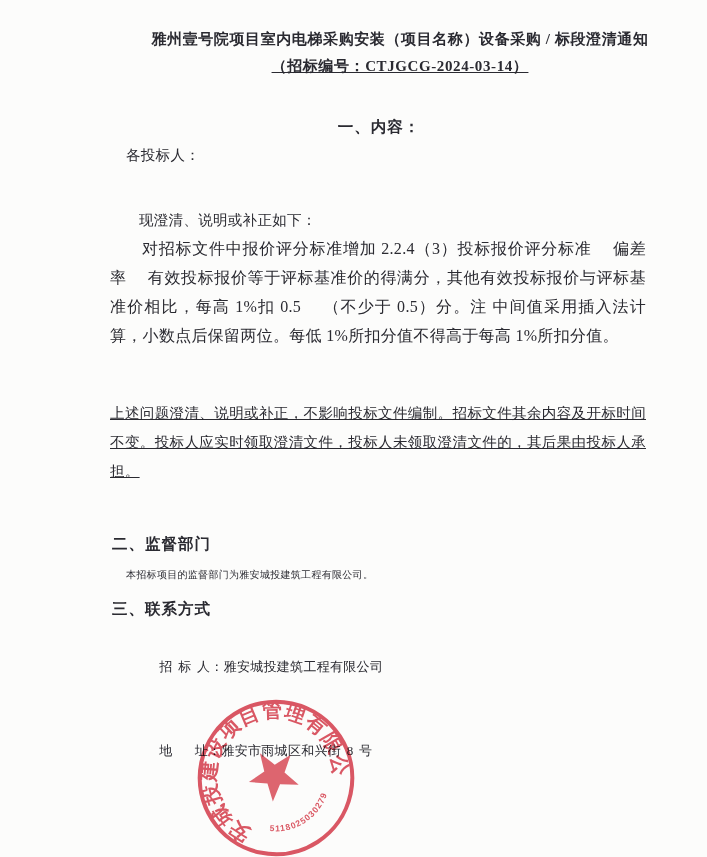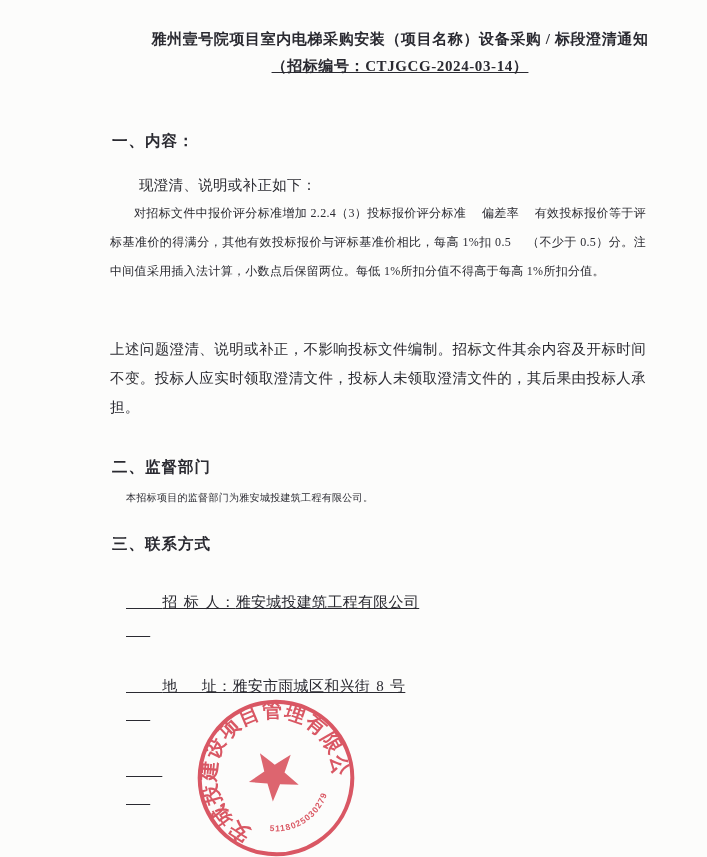"一、内容：" .h1 { margin-top: 48px -> 34px; text-align: none -> center }
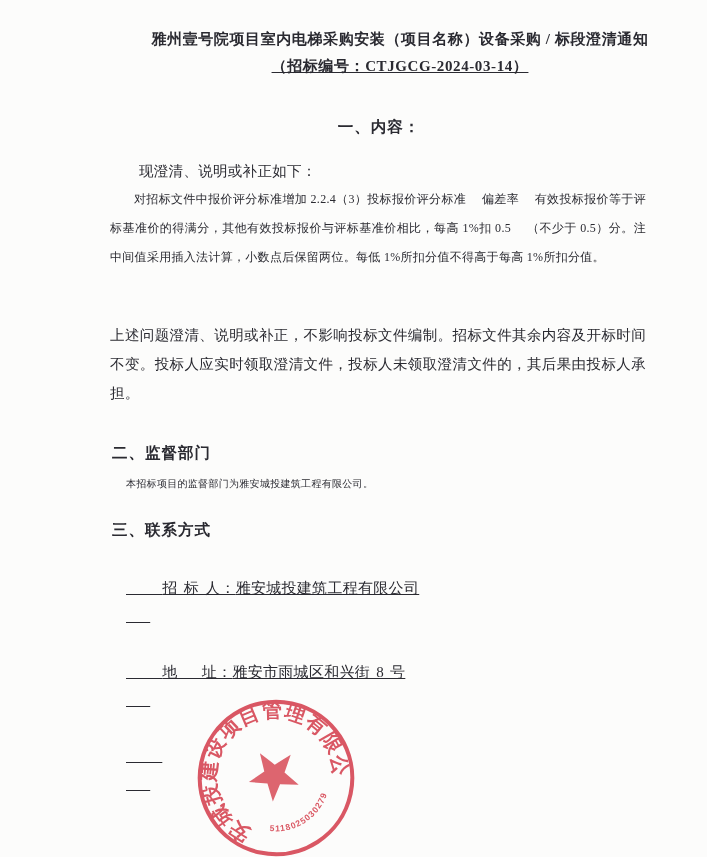"各投标人：" div.body-line { html: none -> <div>各投标人：</div> }
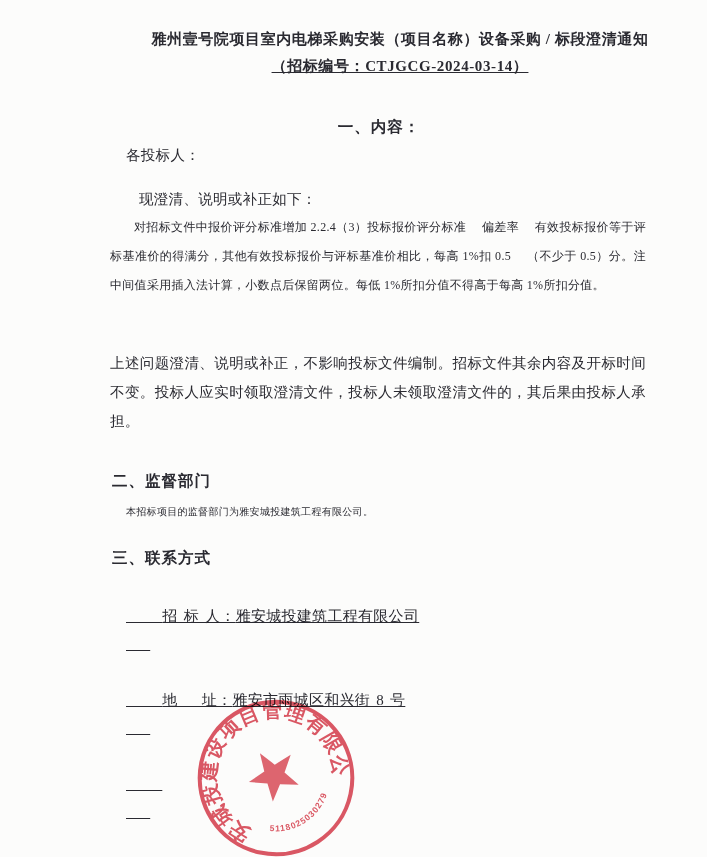"现澄清、说明或补正如下：" .lead-in { margin-top: 20px -> 41px }
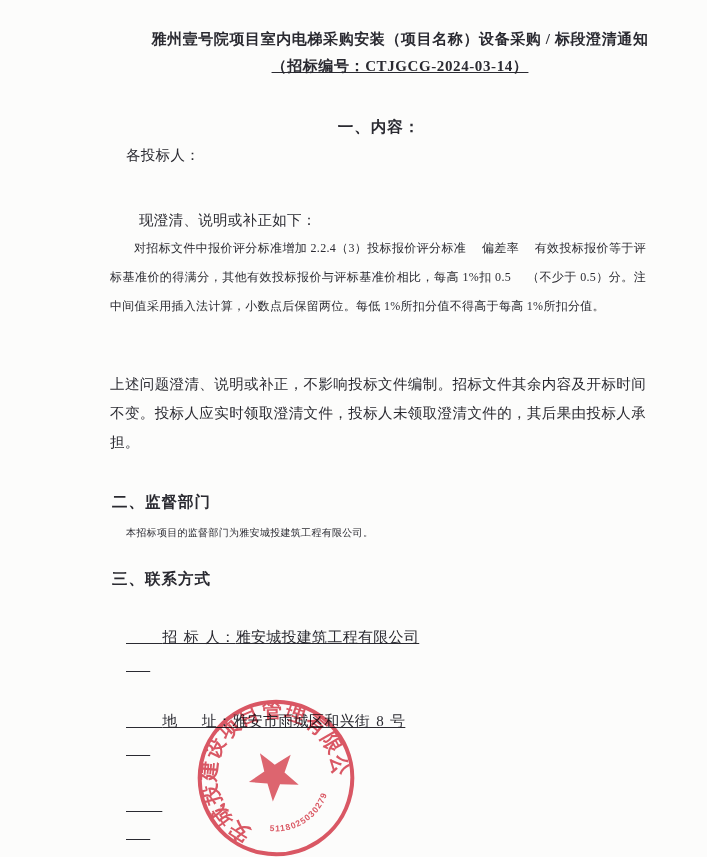"对招标文件中报价评分标准增加 2.2.4（3）投标报价评分标准 偏差率" .para { font-size: 12px -> 16px }
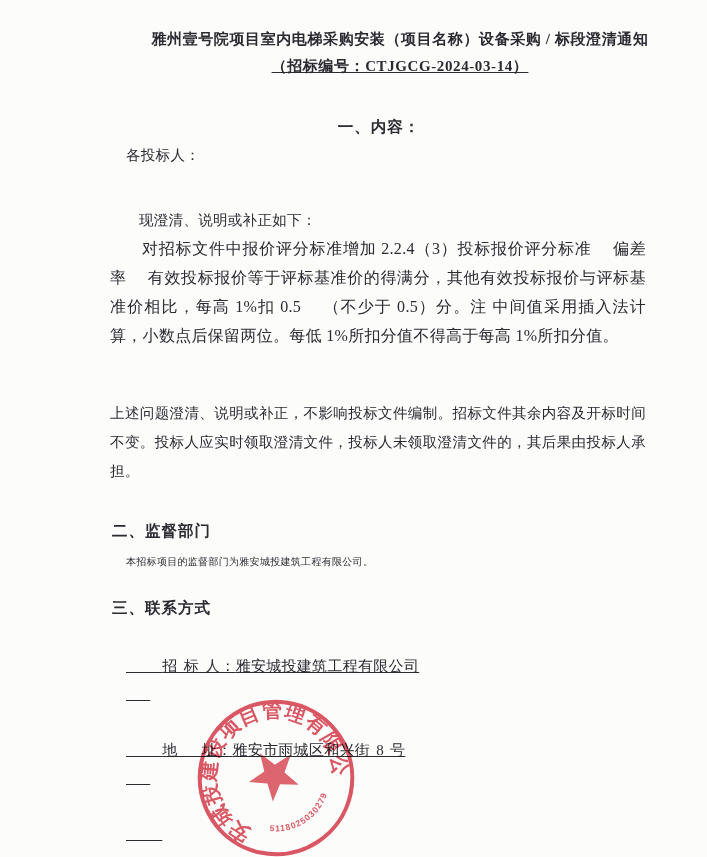"上述问题澄清、说明或补正，不影响投标文件编制。招标文件其余内容及开标时间不变。投" .notice { text-decoration: none -> underline }
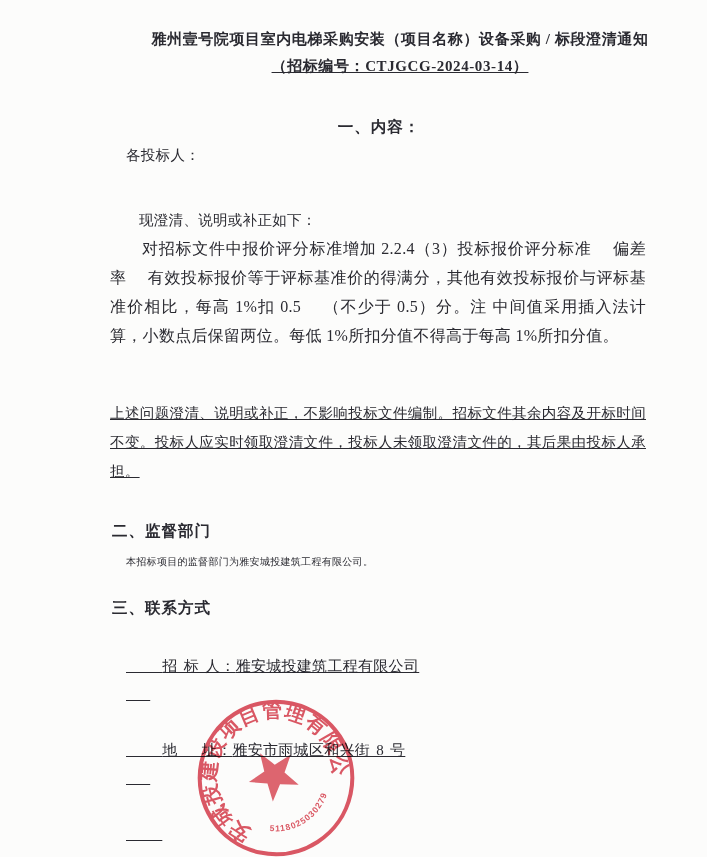"二、监督部门" .h2 { margin-top: 32px -> 45px }
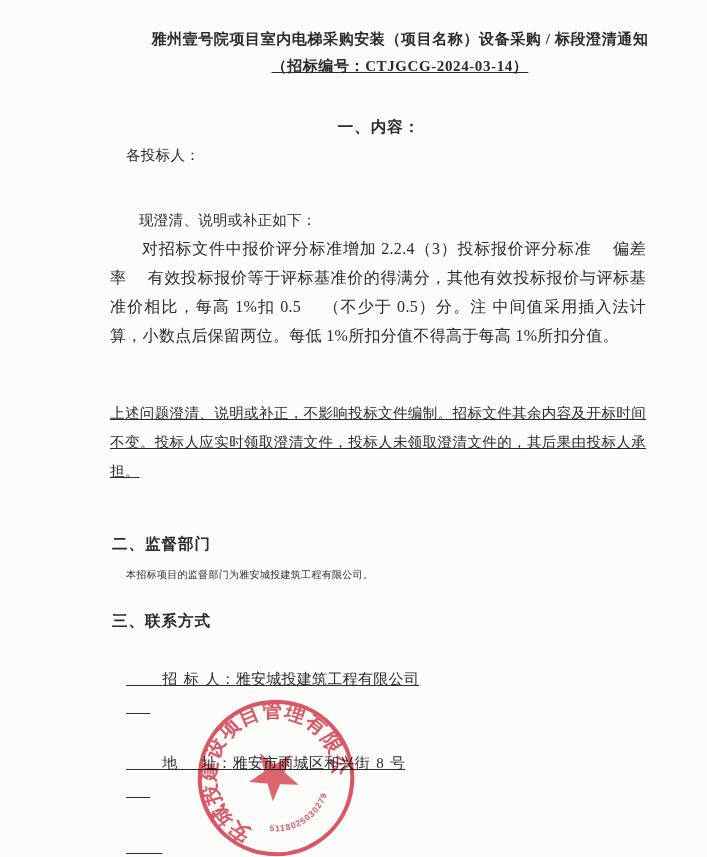"三、联系方式" .h3 { margin-top: 20px -> 8px }
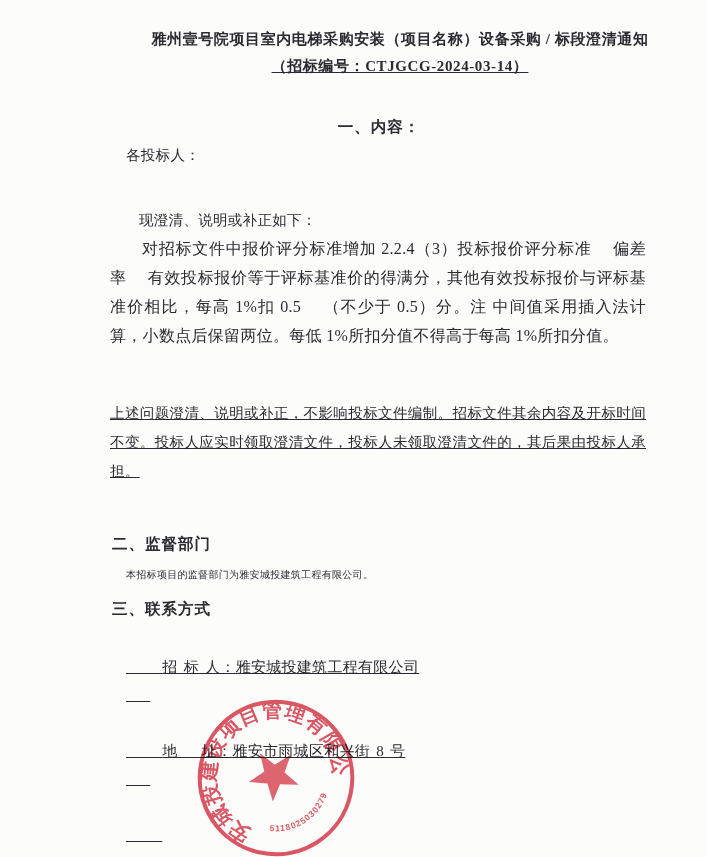"招 标 人：雅安城投建筑工程有限公司" .contact-row { font-size: 15px -> 13px; text-decoration: underline -> none }
